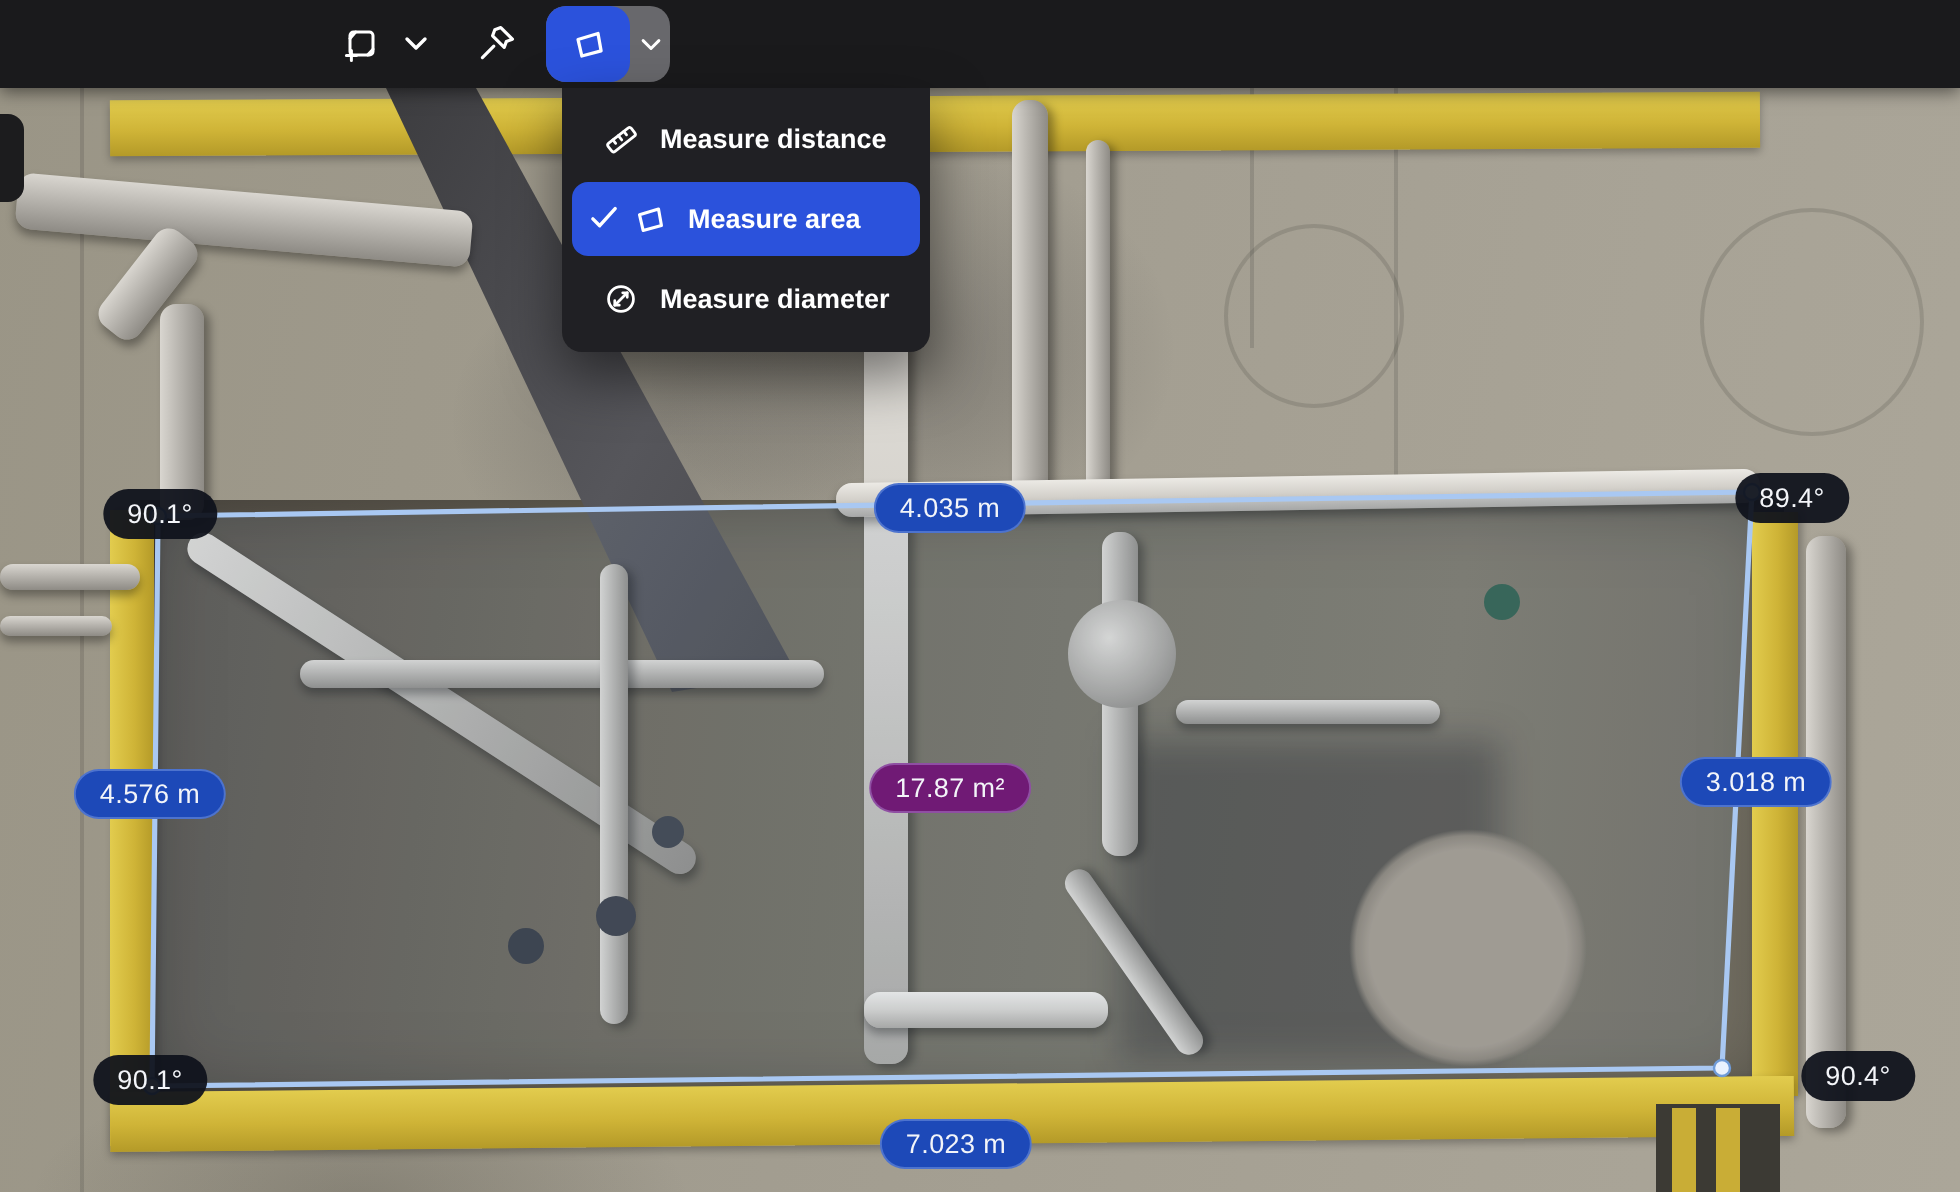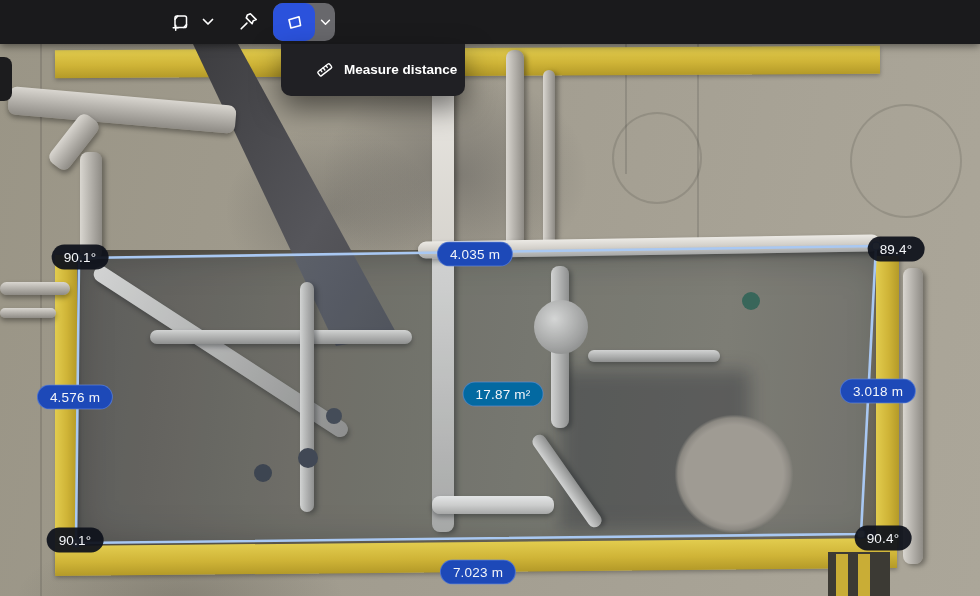"Measure distance" .menu-item { padding-left: 14px -> 0 }
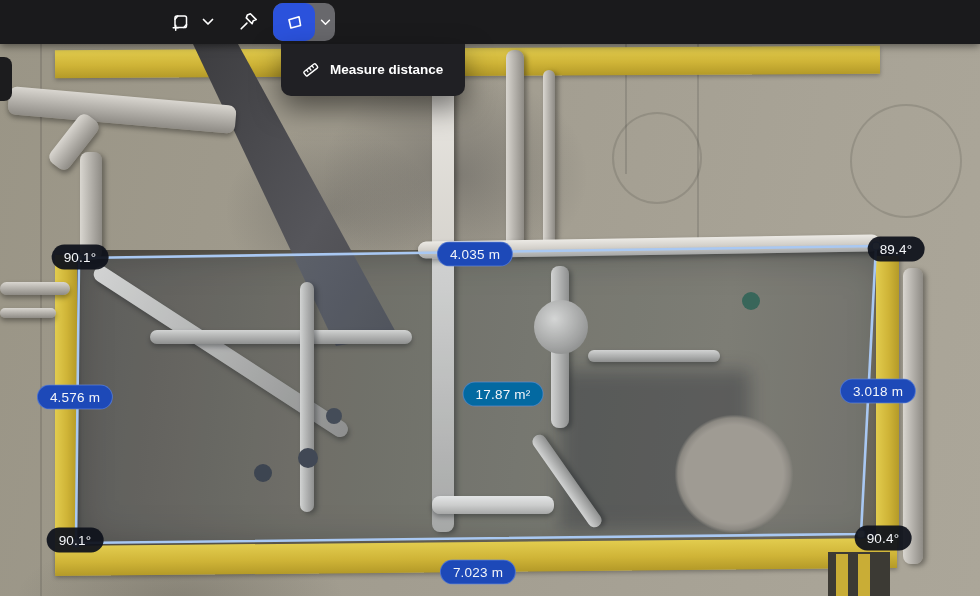"Measure area" div.menu-item { html: none -> <div> <span> <svg> <path></path> </svg> </span> <span> <svg> <path></path> </svg> </span> <span>Measure area</span> </div> }
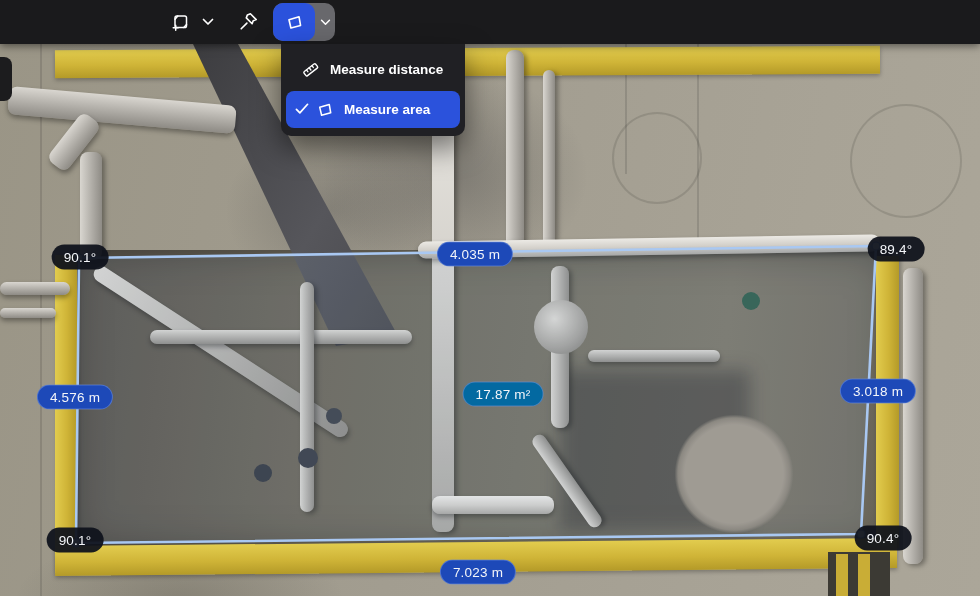"Measure diameter" div.menu-item { html: none -> <div> <span></span> <span> <svg> <circle></circle> <path></path> <path></path> </svg> </span> <span>Measure diameter</span> </div> }
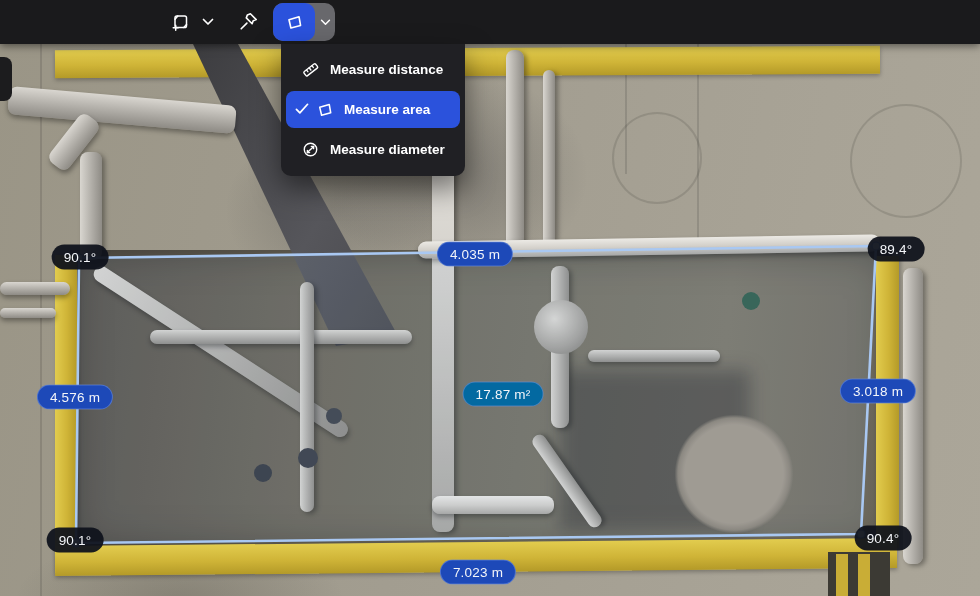"17.87 m²" .pill-area { background: #0369a1 -> #701a75; margin-left: 28px -> none }
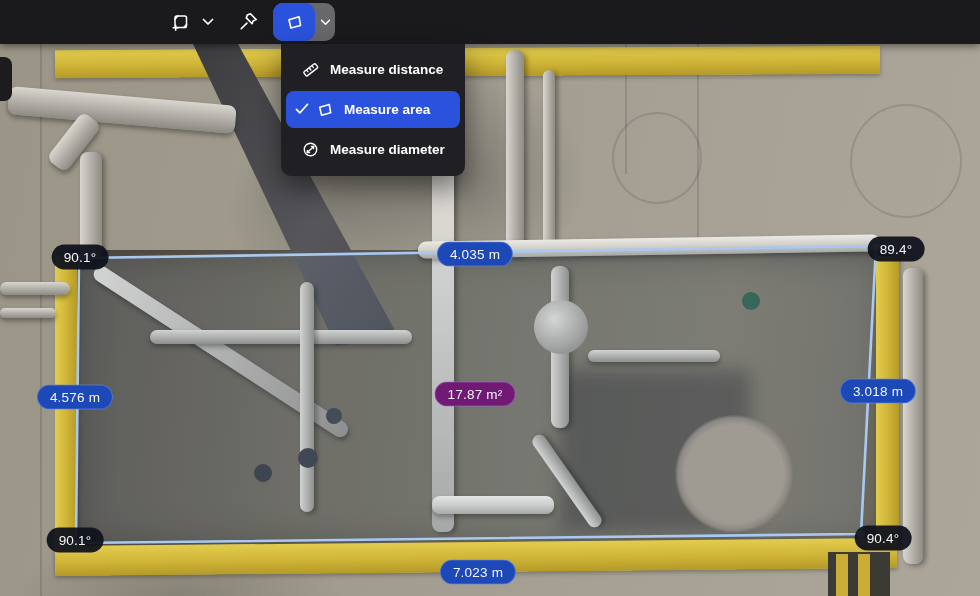"90.4°" div.pill { left: 883px -> 929px }
